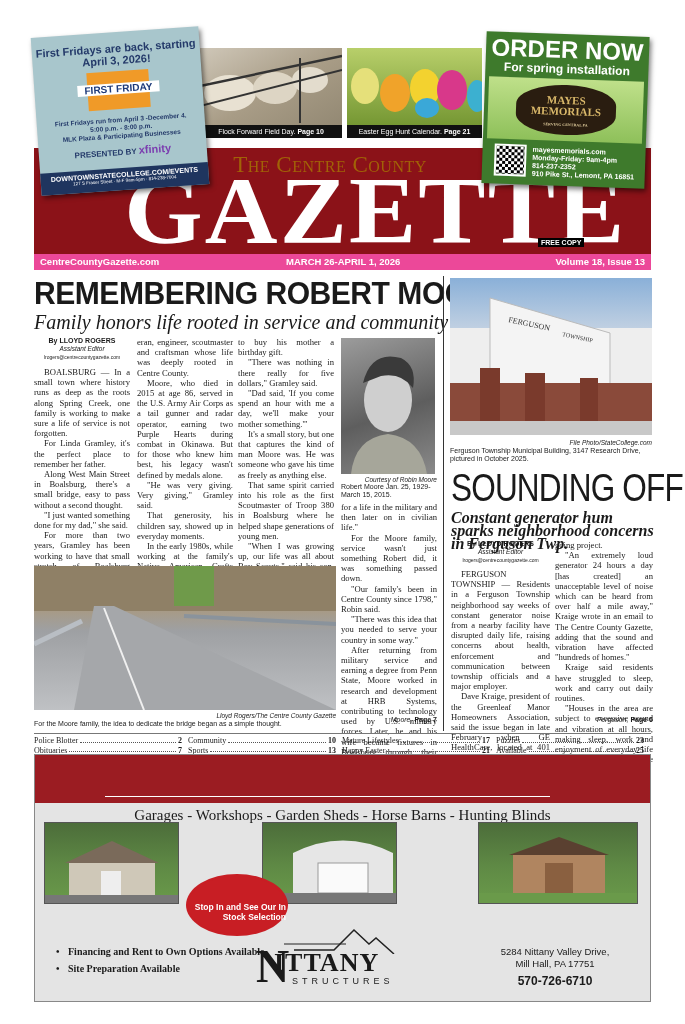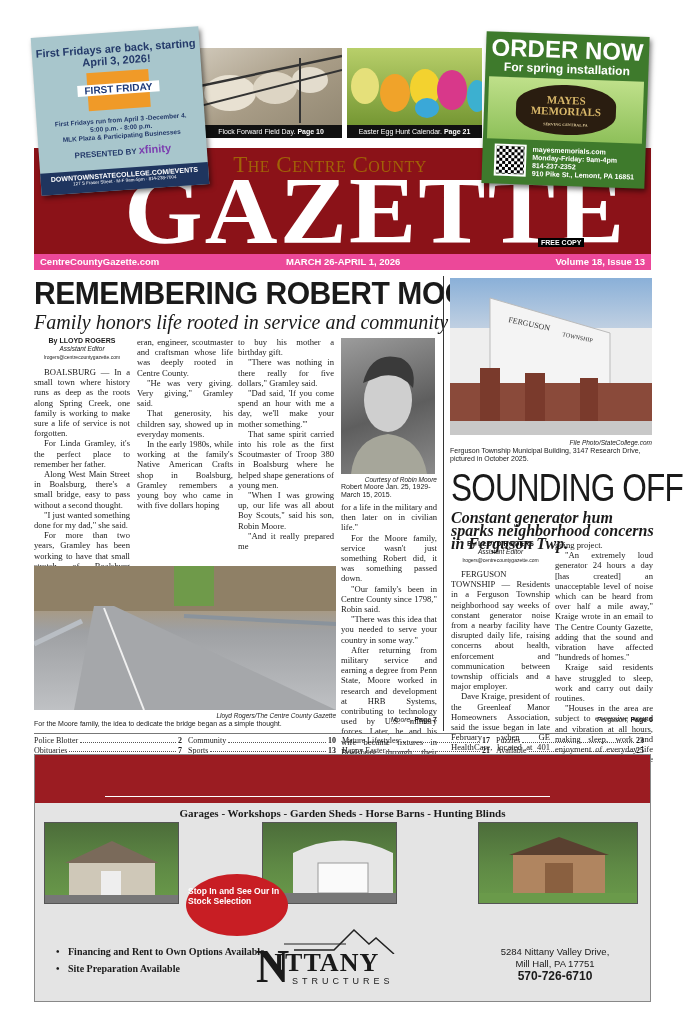"Moore, who died in 2015" p { html: none -> <p>Moore, who died in 2015 at age 86, served in the U.S. Army Air Corps as a tail gunner and radar operator, earning two Purple Hearts during combat in Okinawa. But for those who knew him best, his legacy wasn't defined by medals alone.</p> }
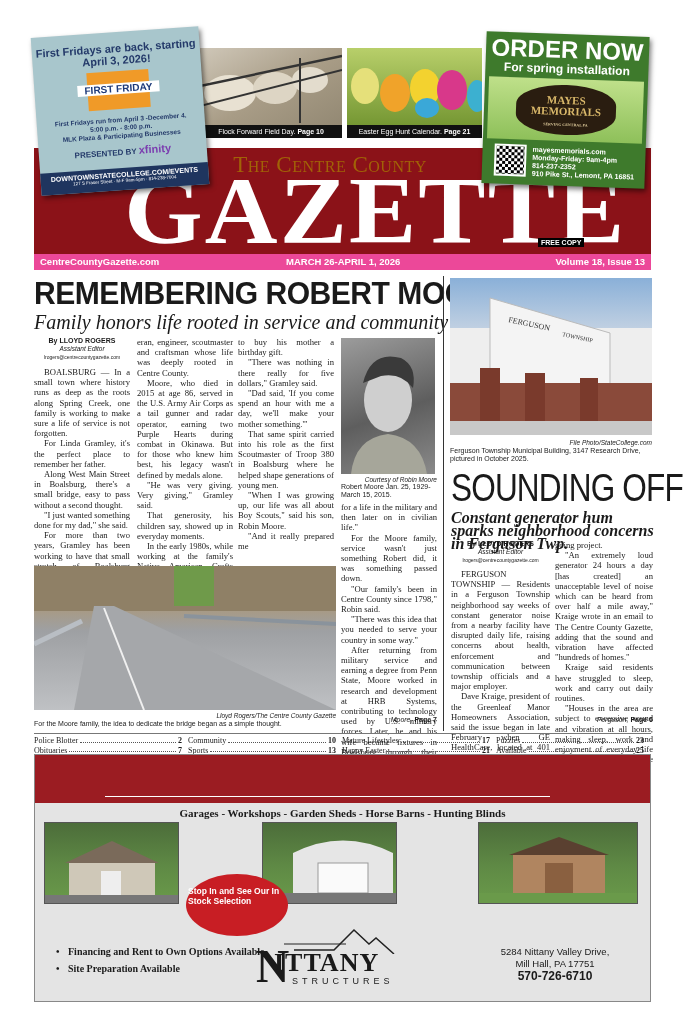"It's a small story, but" p { html: none -> <p>It's a small story, but one that captures the kind of man Moore was. He was someone who gave his time as freely as anything else.</p> }
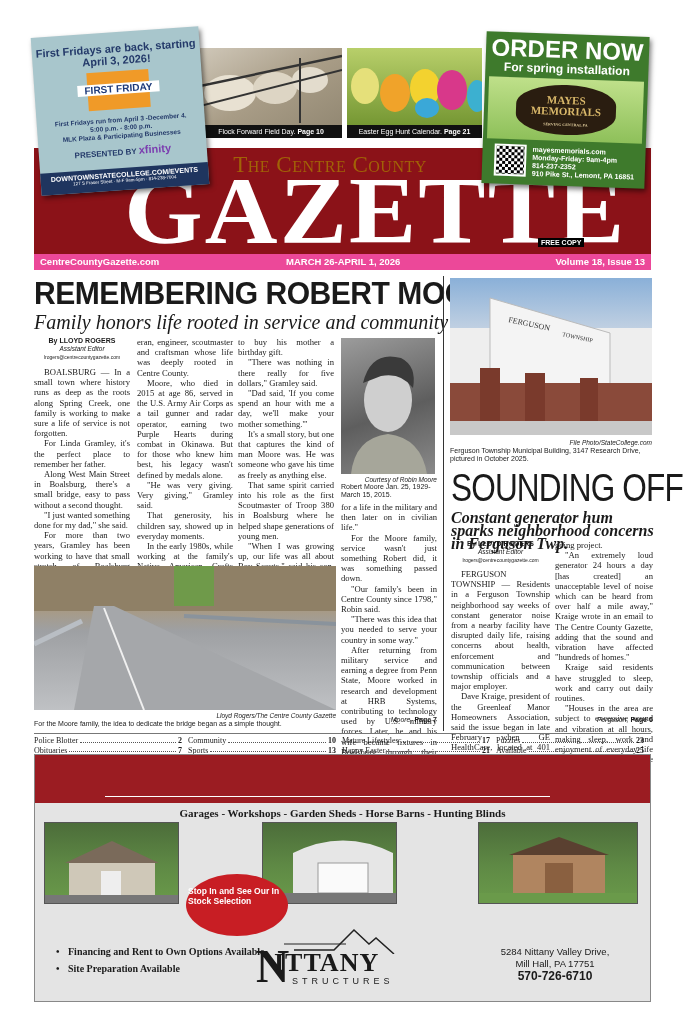"Garages - Workshops - Garden" #ad2-sub { font-size: 11px -> 15px; font-weight: bold -> normal }
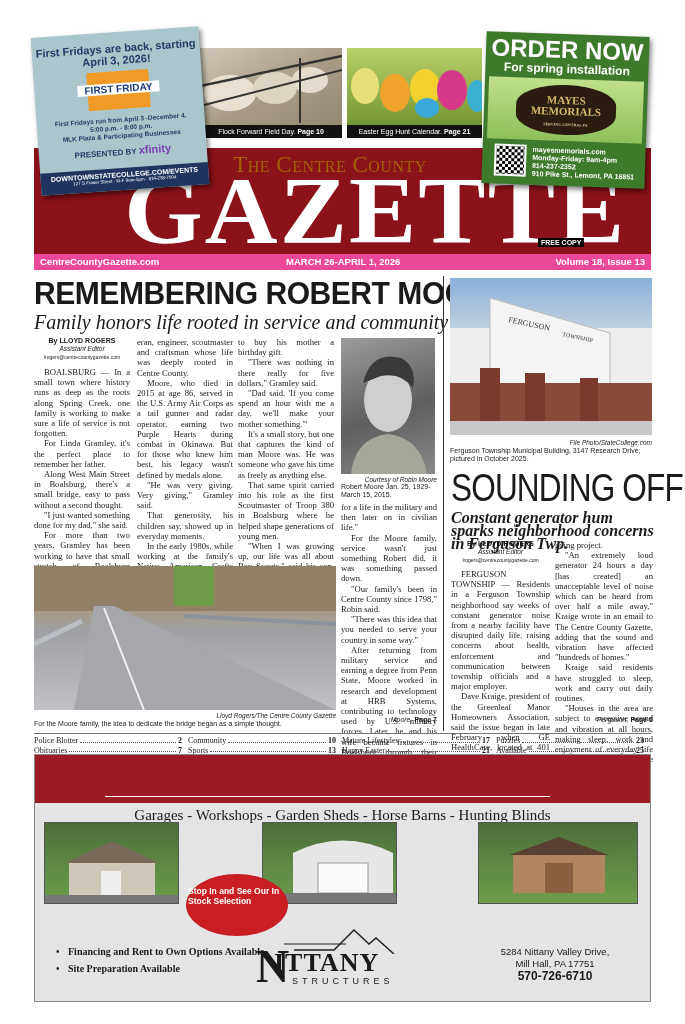"Stop In and See Our" #burst { padding-top: 10px -> 26px; text-align: left -> right }
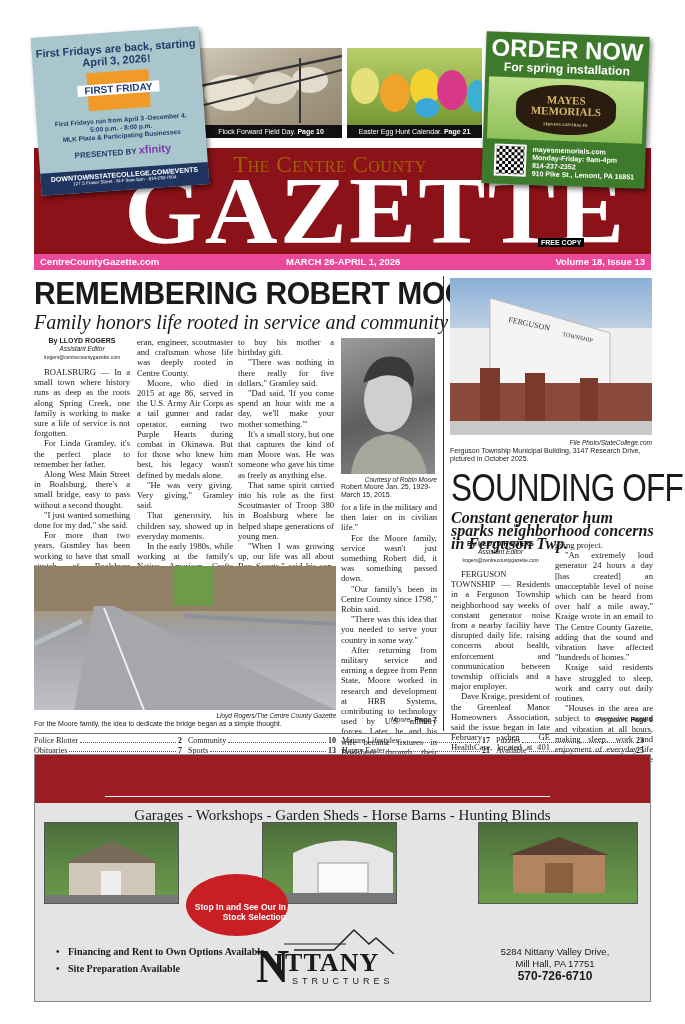"570-726-6710" #ad2-addr .ph { margin-top: none -> 5px }
